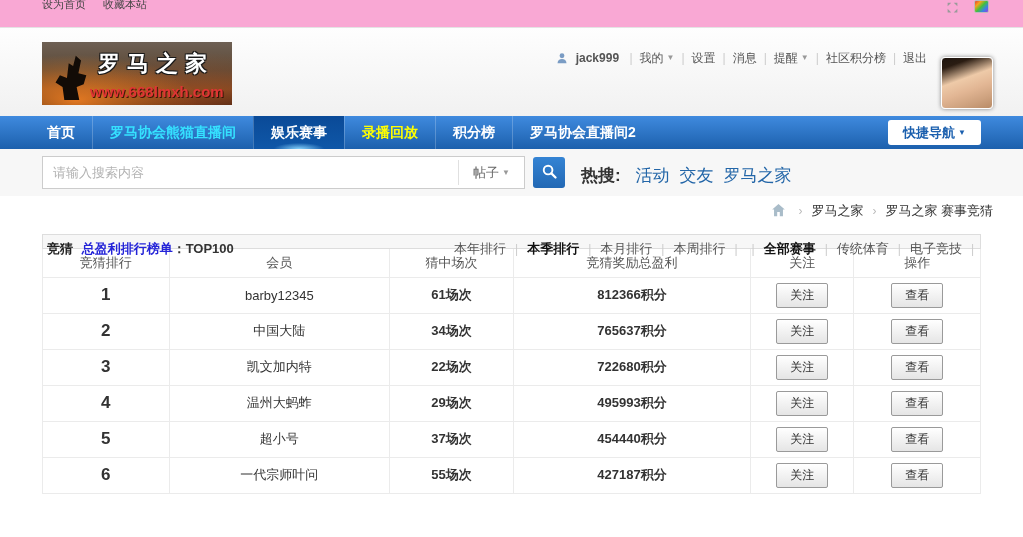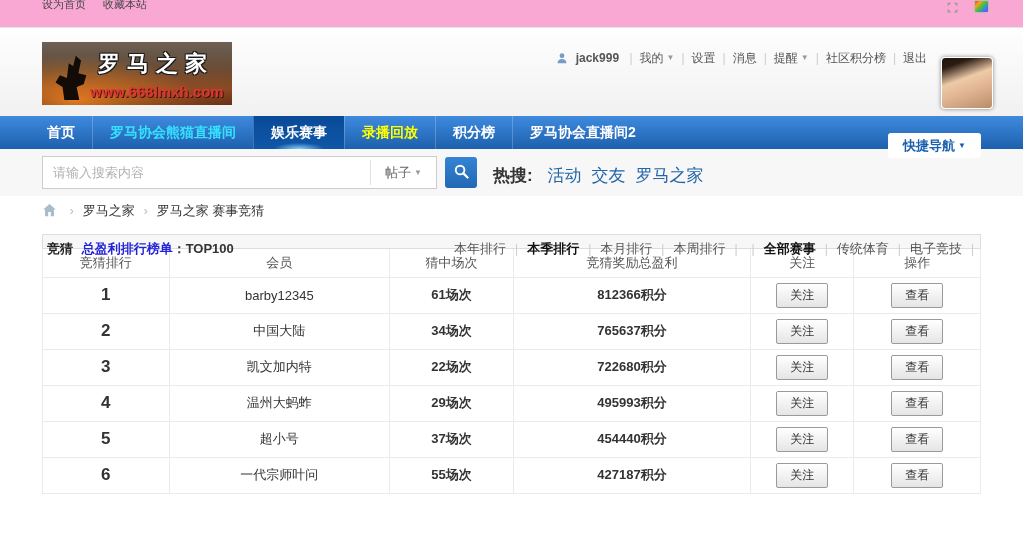"快捷导航 ▼" .quick-nav { top: 17px -> 4px }
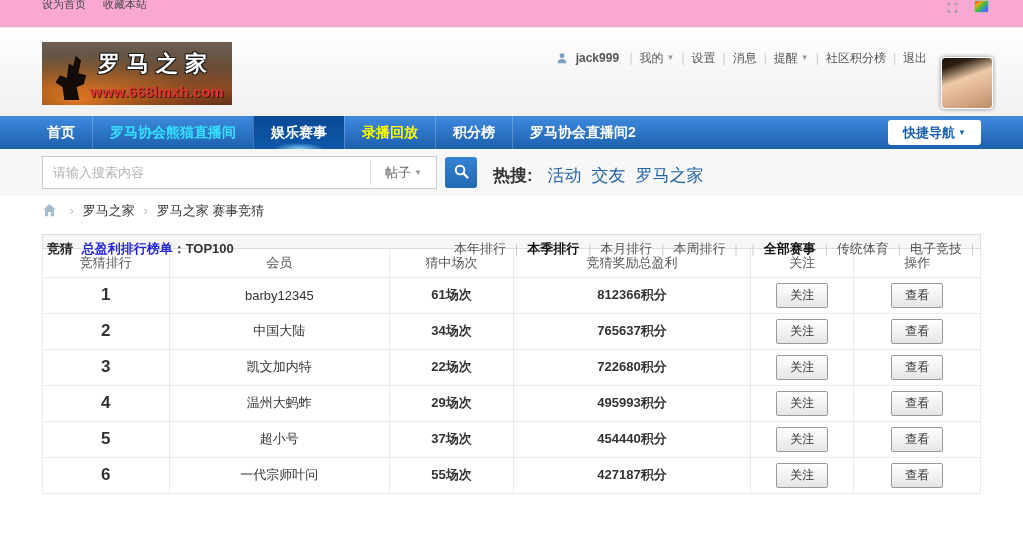"请输入搜索内容" .search-box { width: 395px -> 483px }
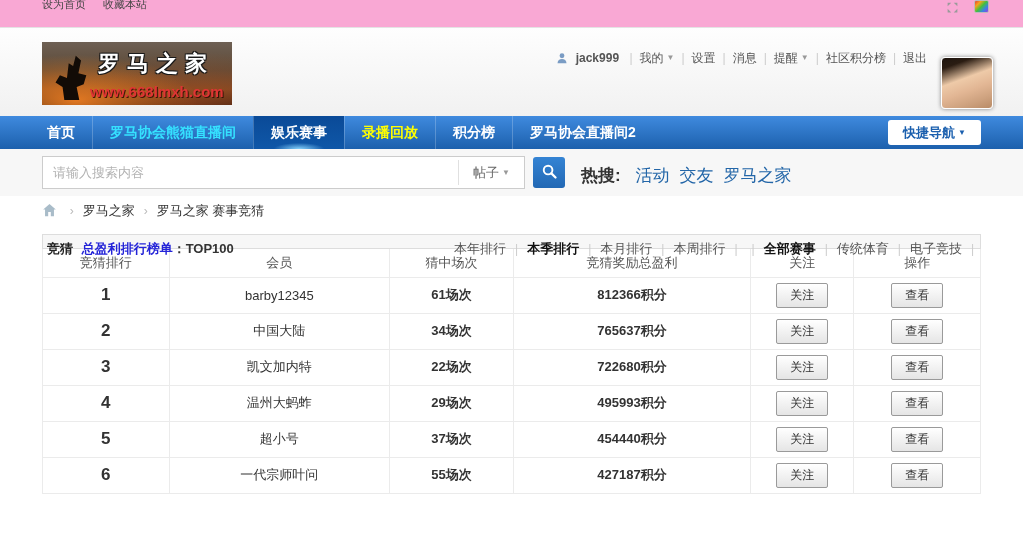"› 罗马之家 › 罗马之家 赛事竞猜" .breadcrumb { text-align: none -> right }
